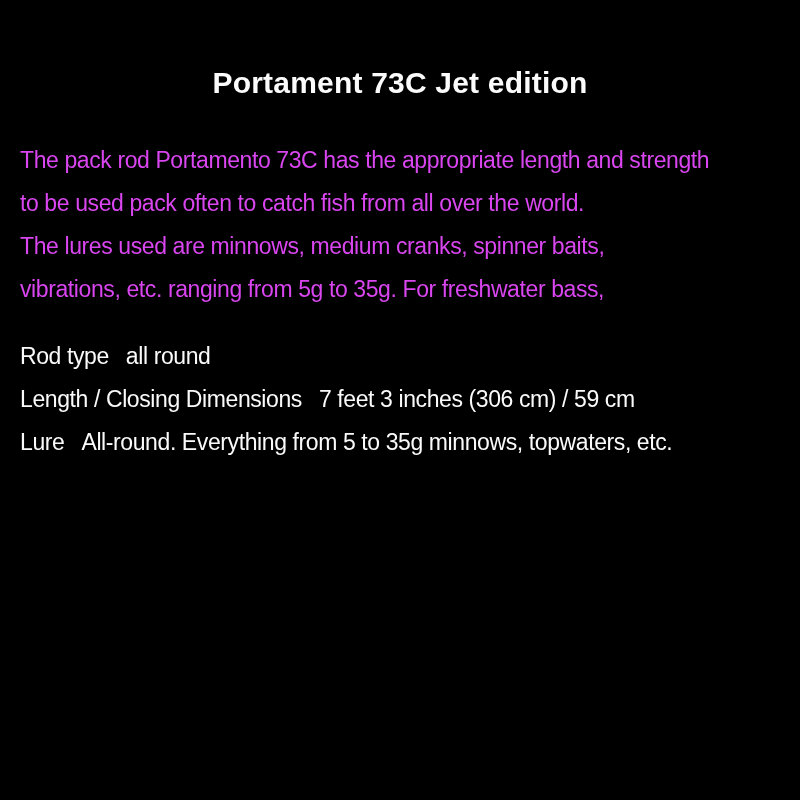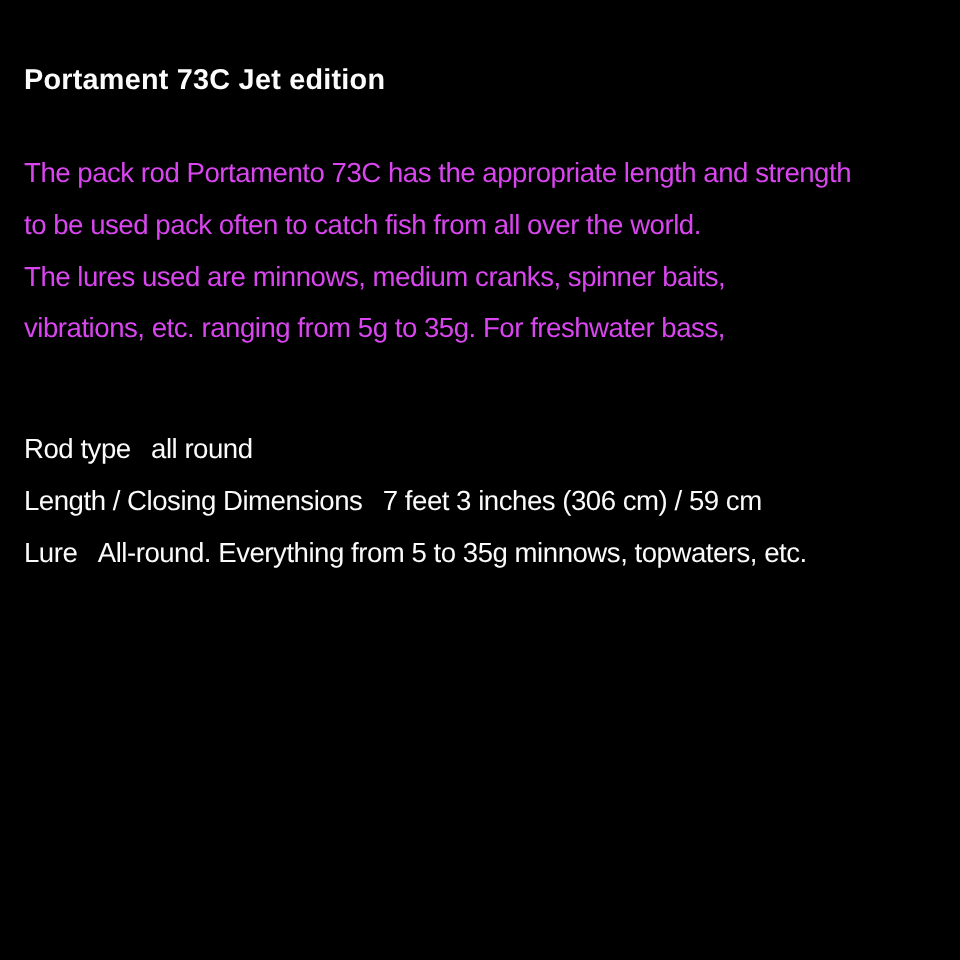"Portament 73C Jet edition" .title { font-size: 24px -> 30px; padding-top: 48px -> 64px; text-align: none -> center }
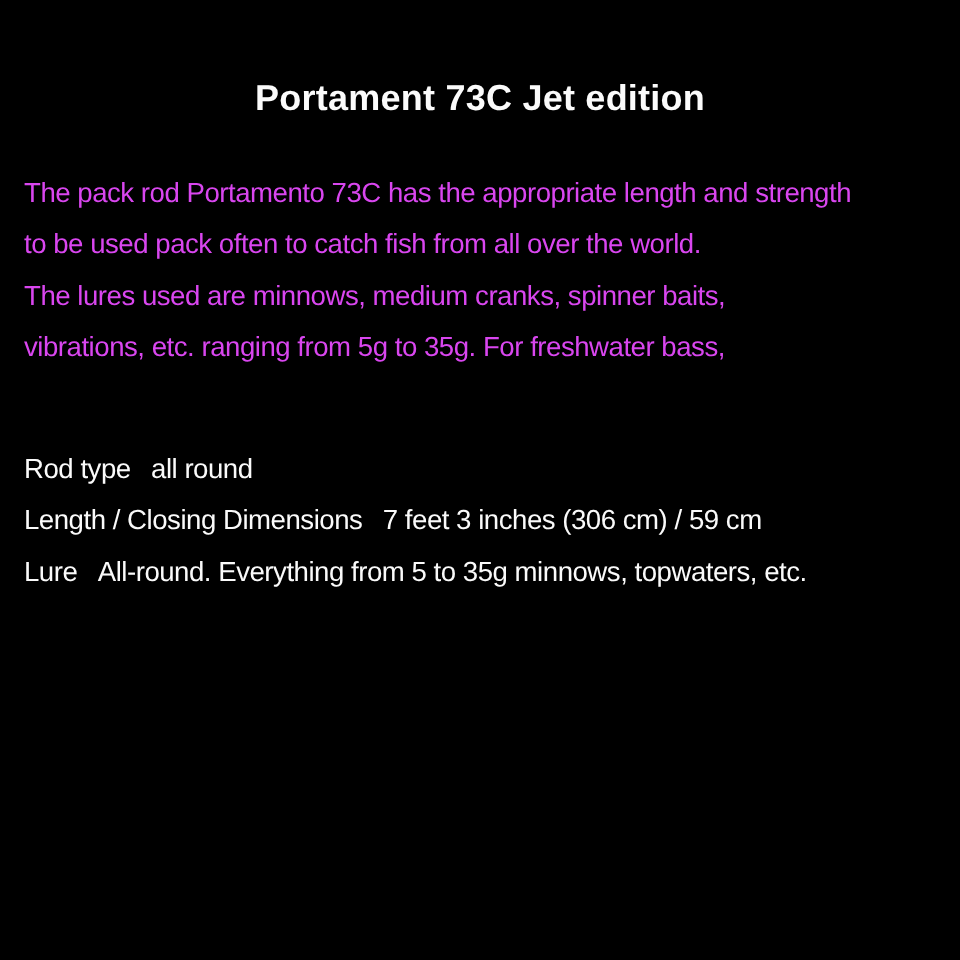"Rod type all round" .specs { margin-top: 58px -> 24px }
